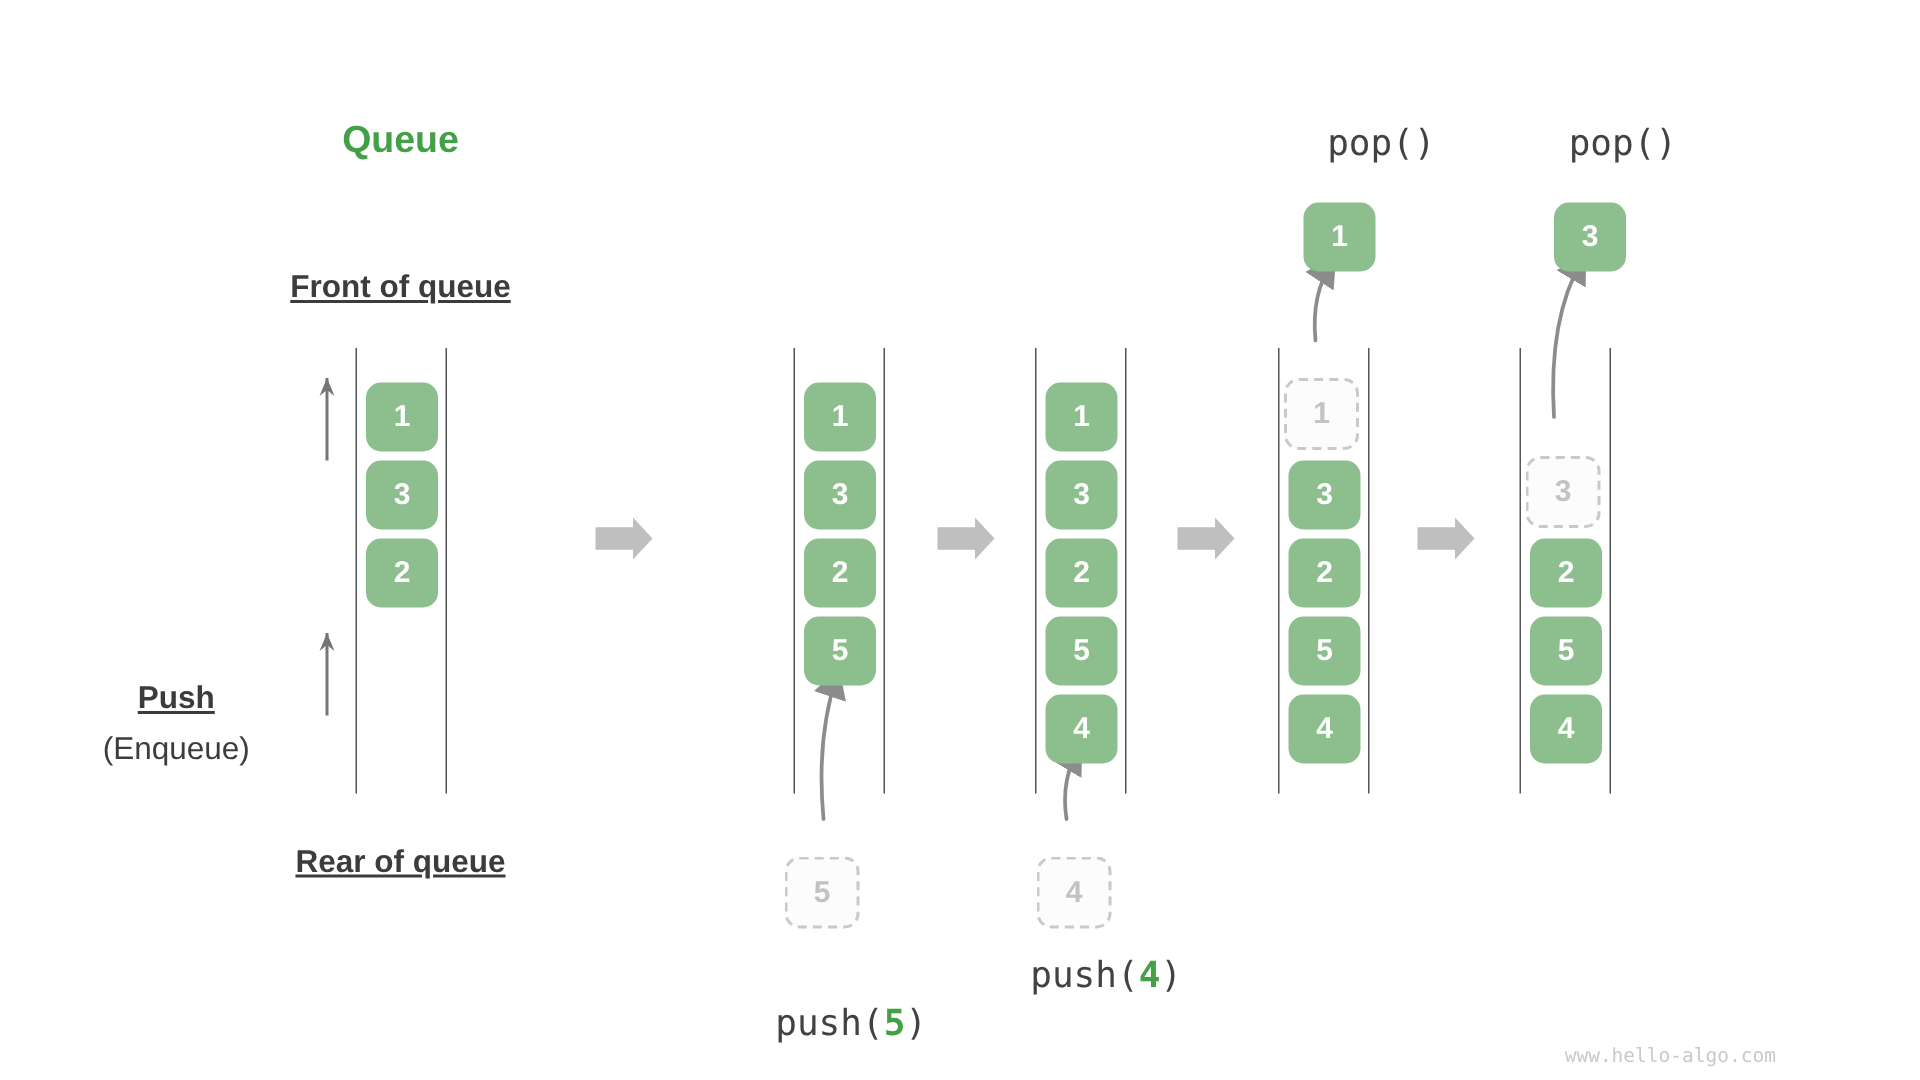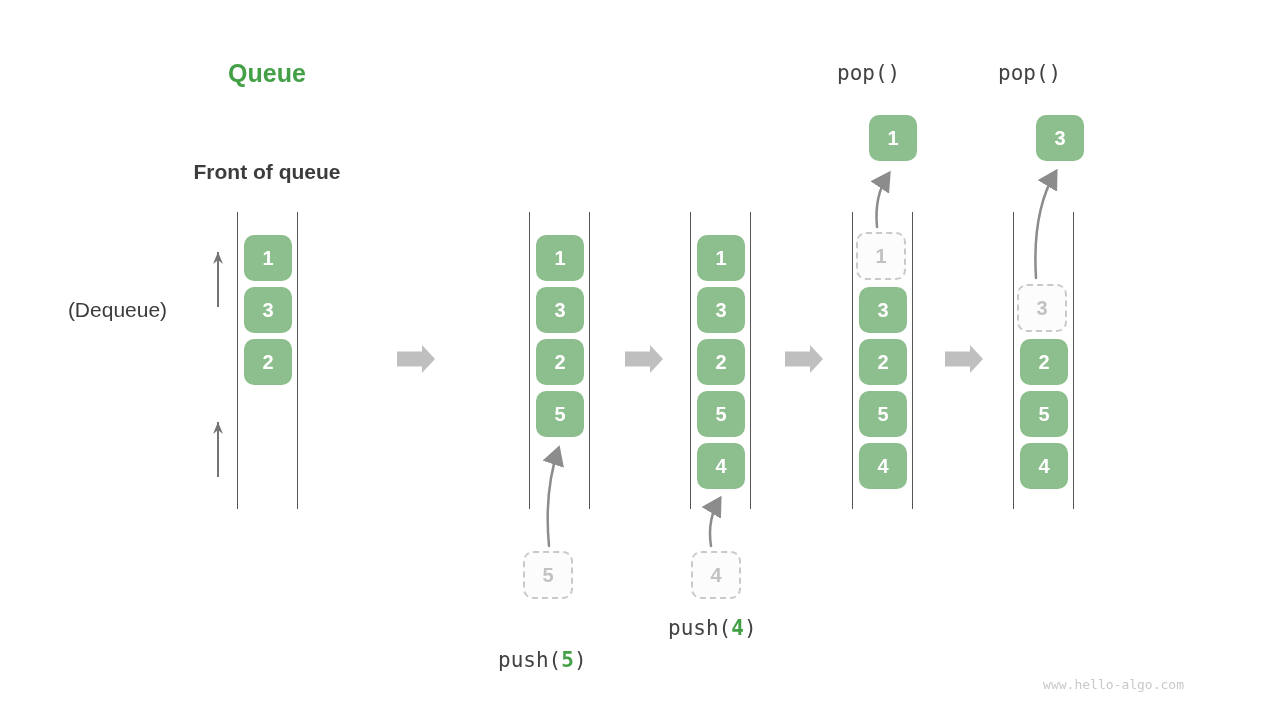"Queue" .abs { margin-top: none -> 20px }
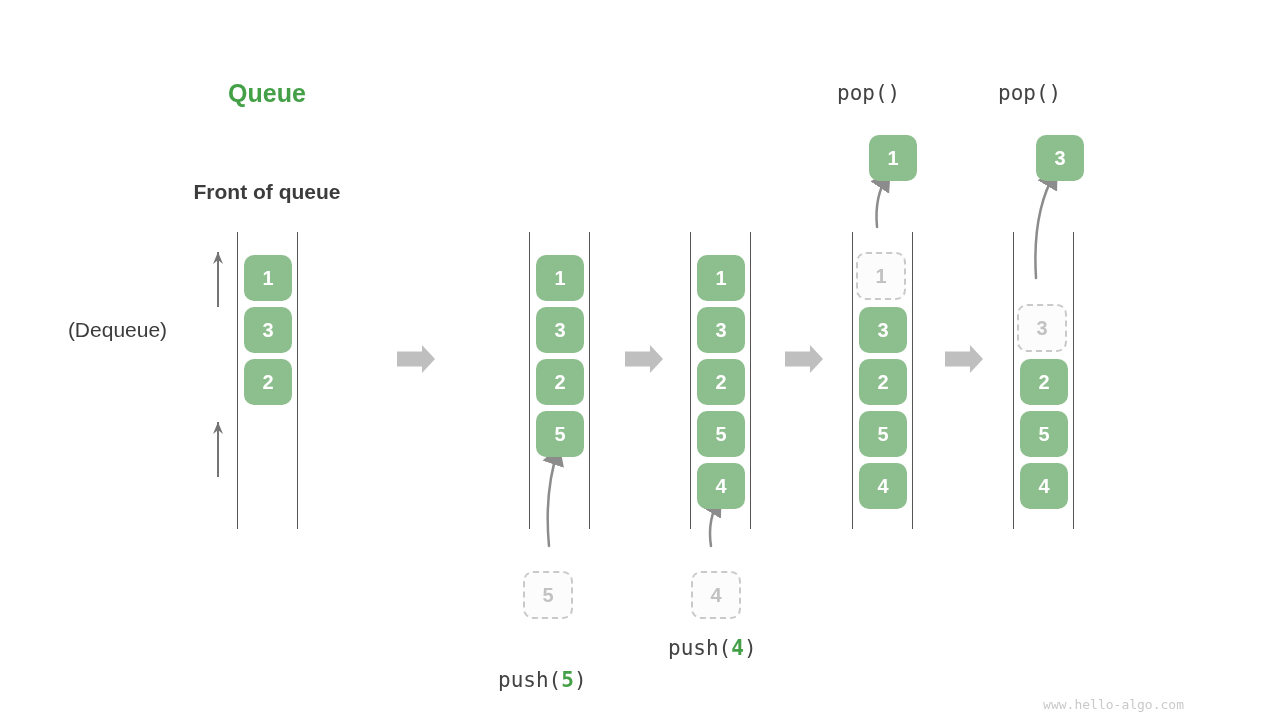"pop()" .mono { font-size: 21px -> 24px; text-align: left -> right }
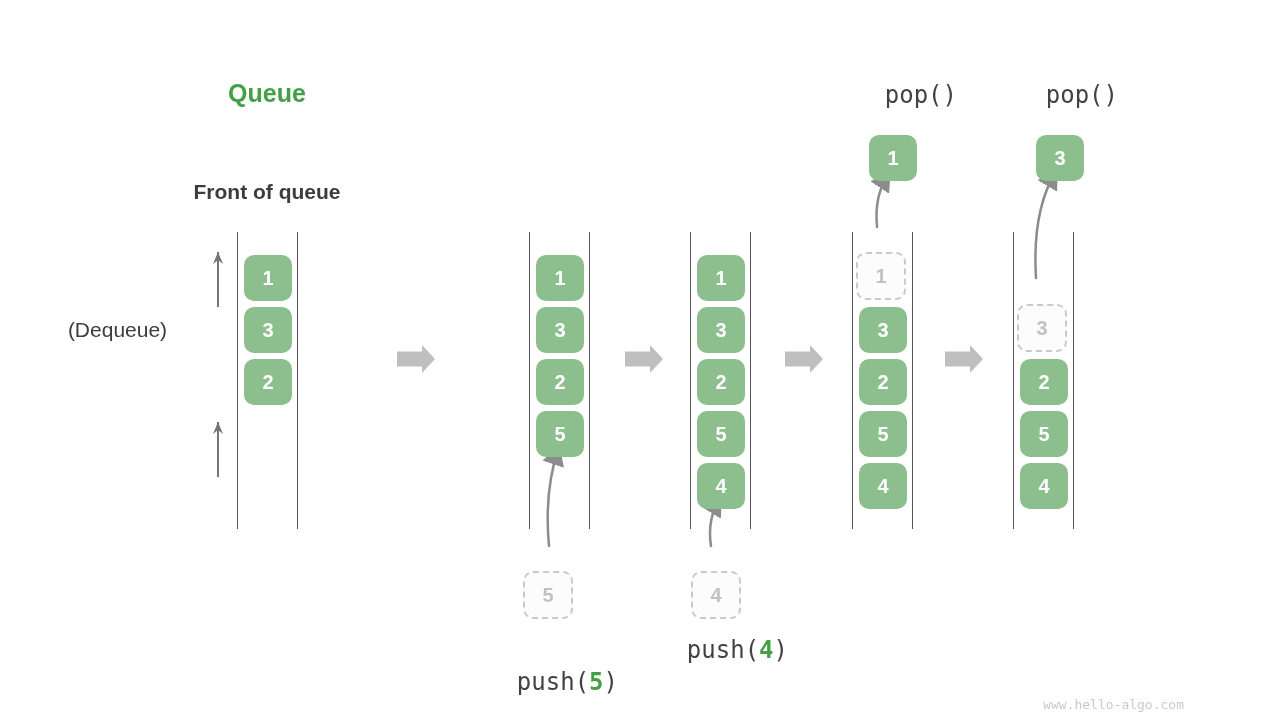"Front of queue" .lbl.bold { text-decoration: none -> underline }
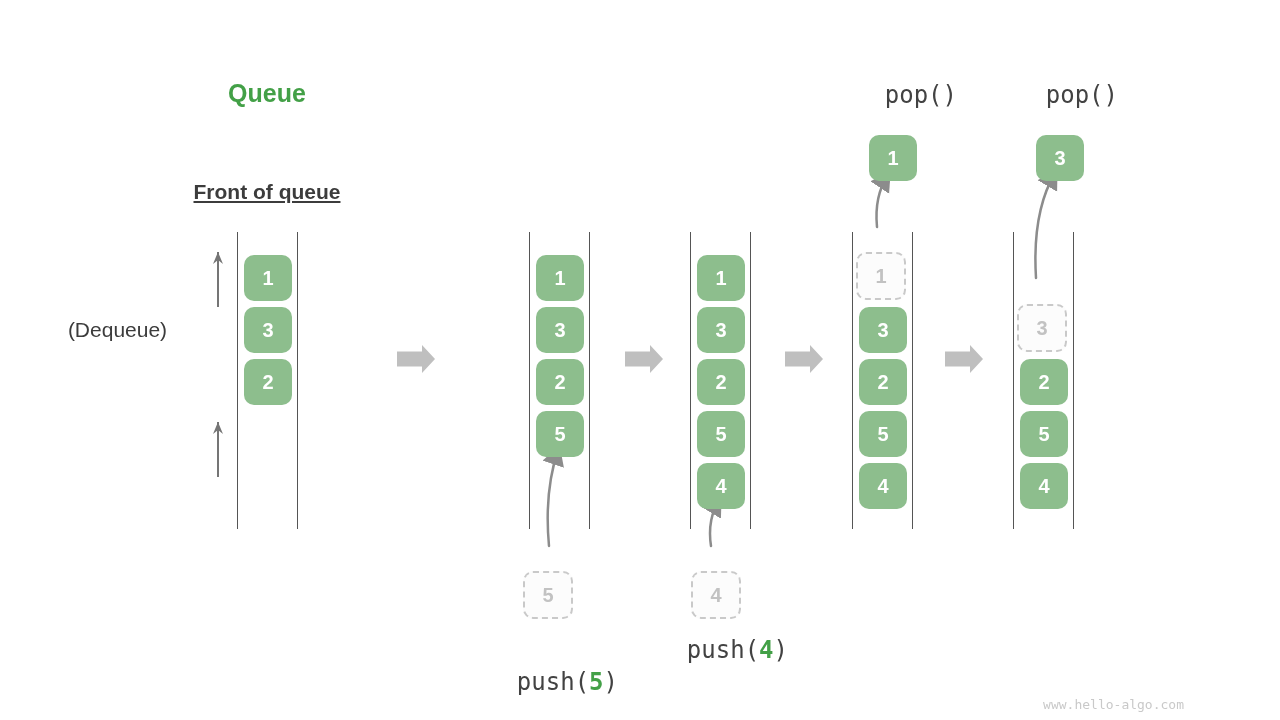"(Dequeue)" div.abs { html: <div>(Dequeue)</div> -> none }
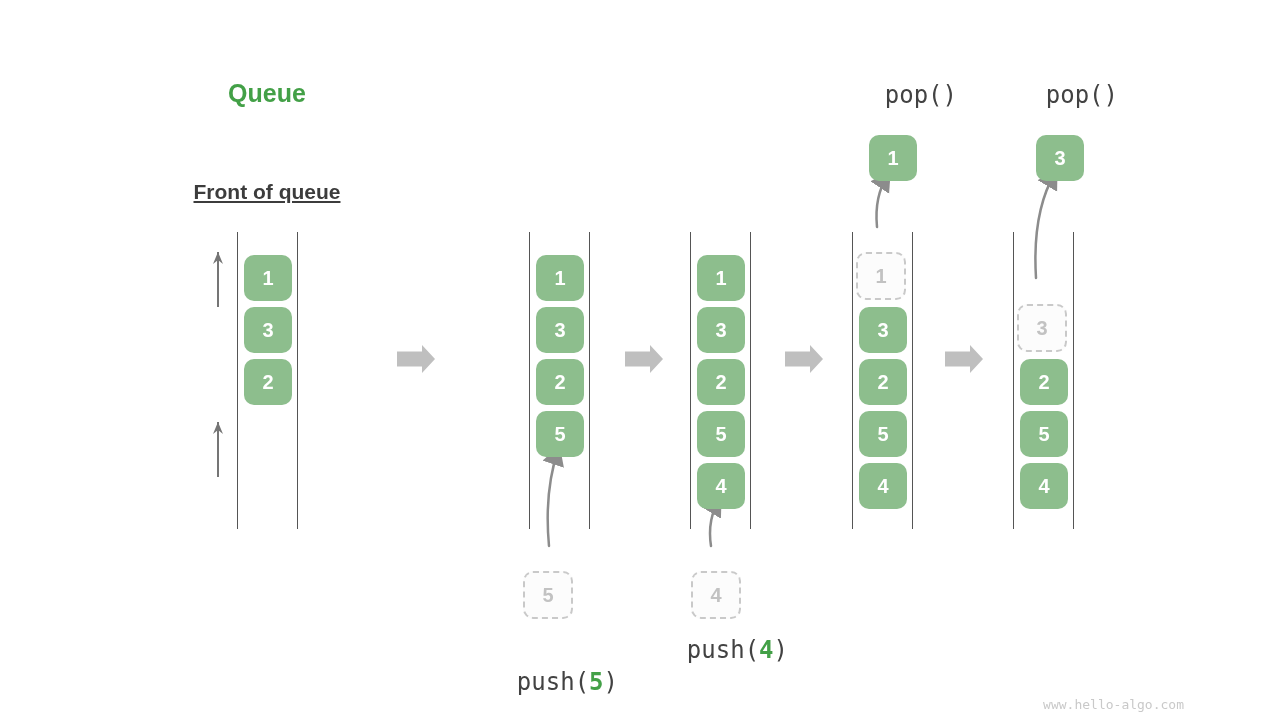"Push" div.abs { html: none -> <div>Push</div> }
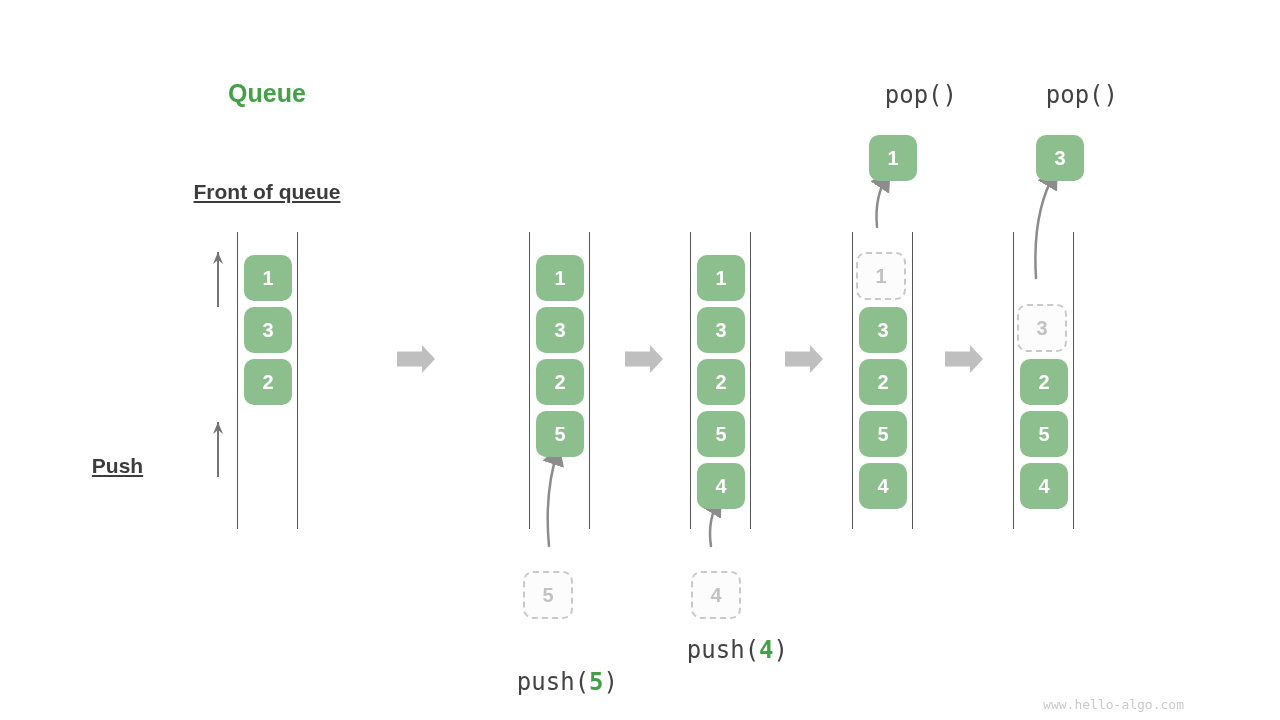"(Enqueue)" div.abs { html: none -> <div>(Enqueue)</div> }
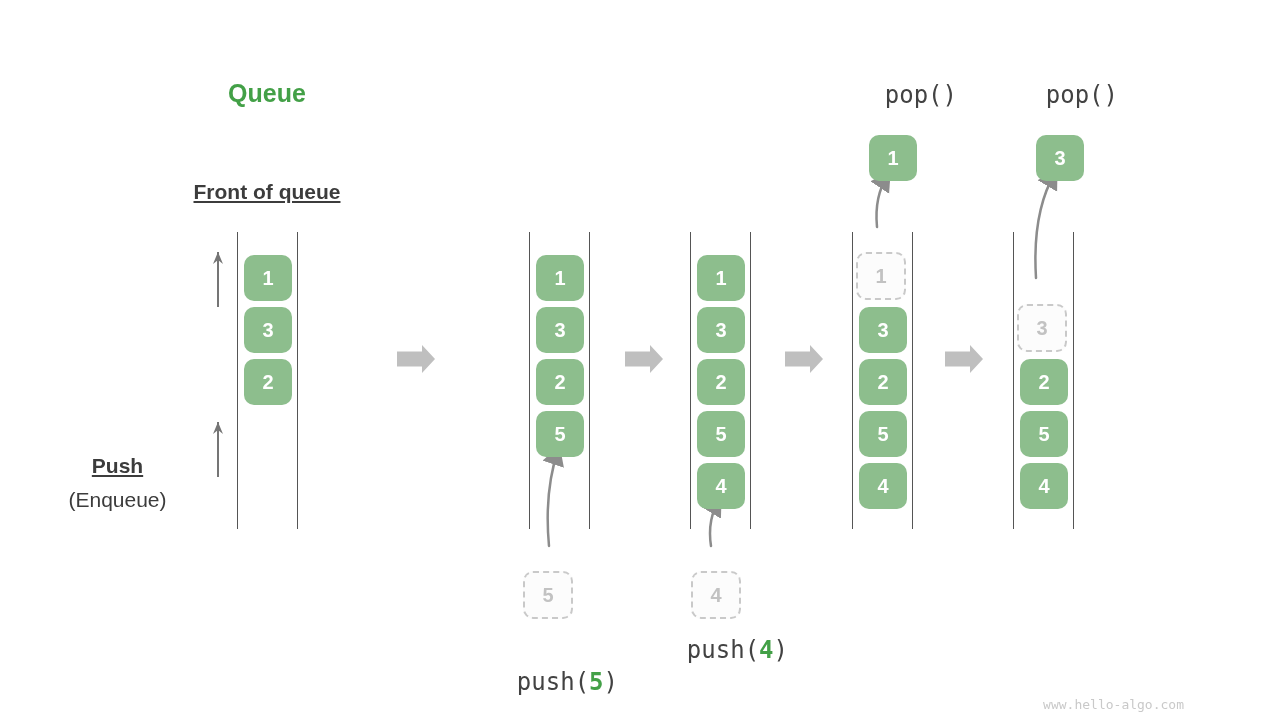"Rear of queue" div.abs { html: none -> <div>Rear of queue</div> }
